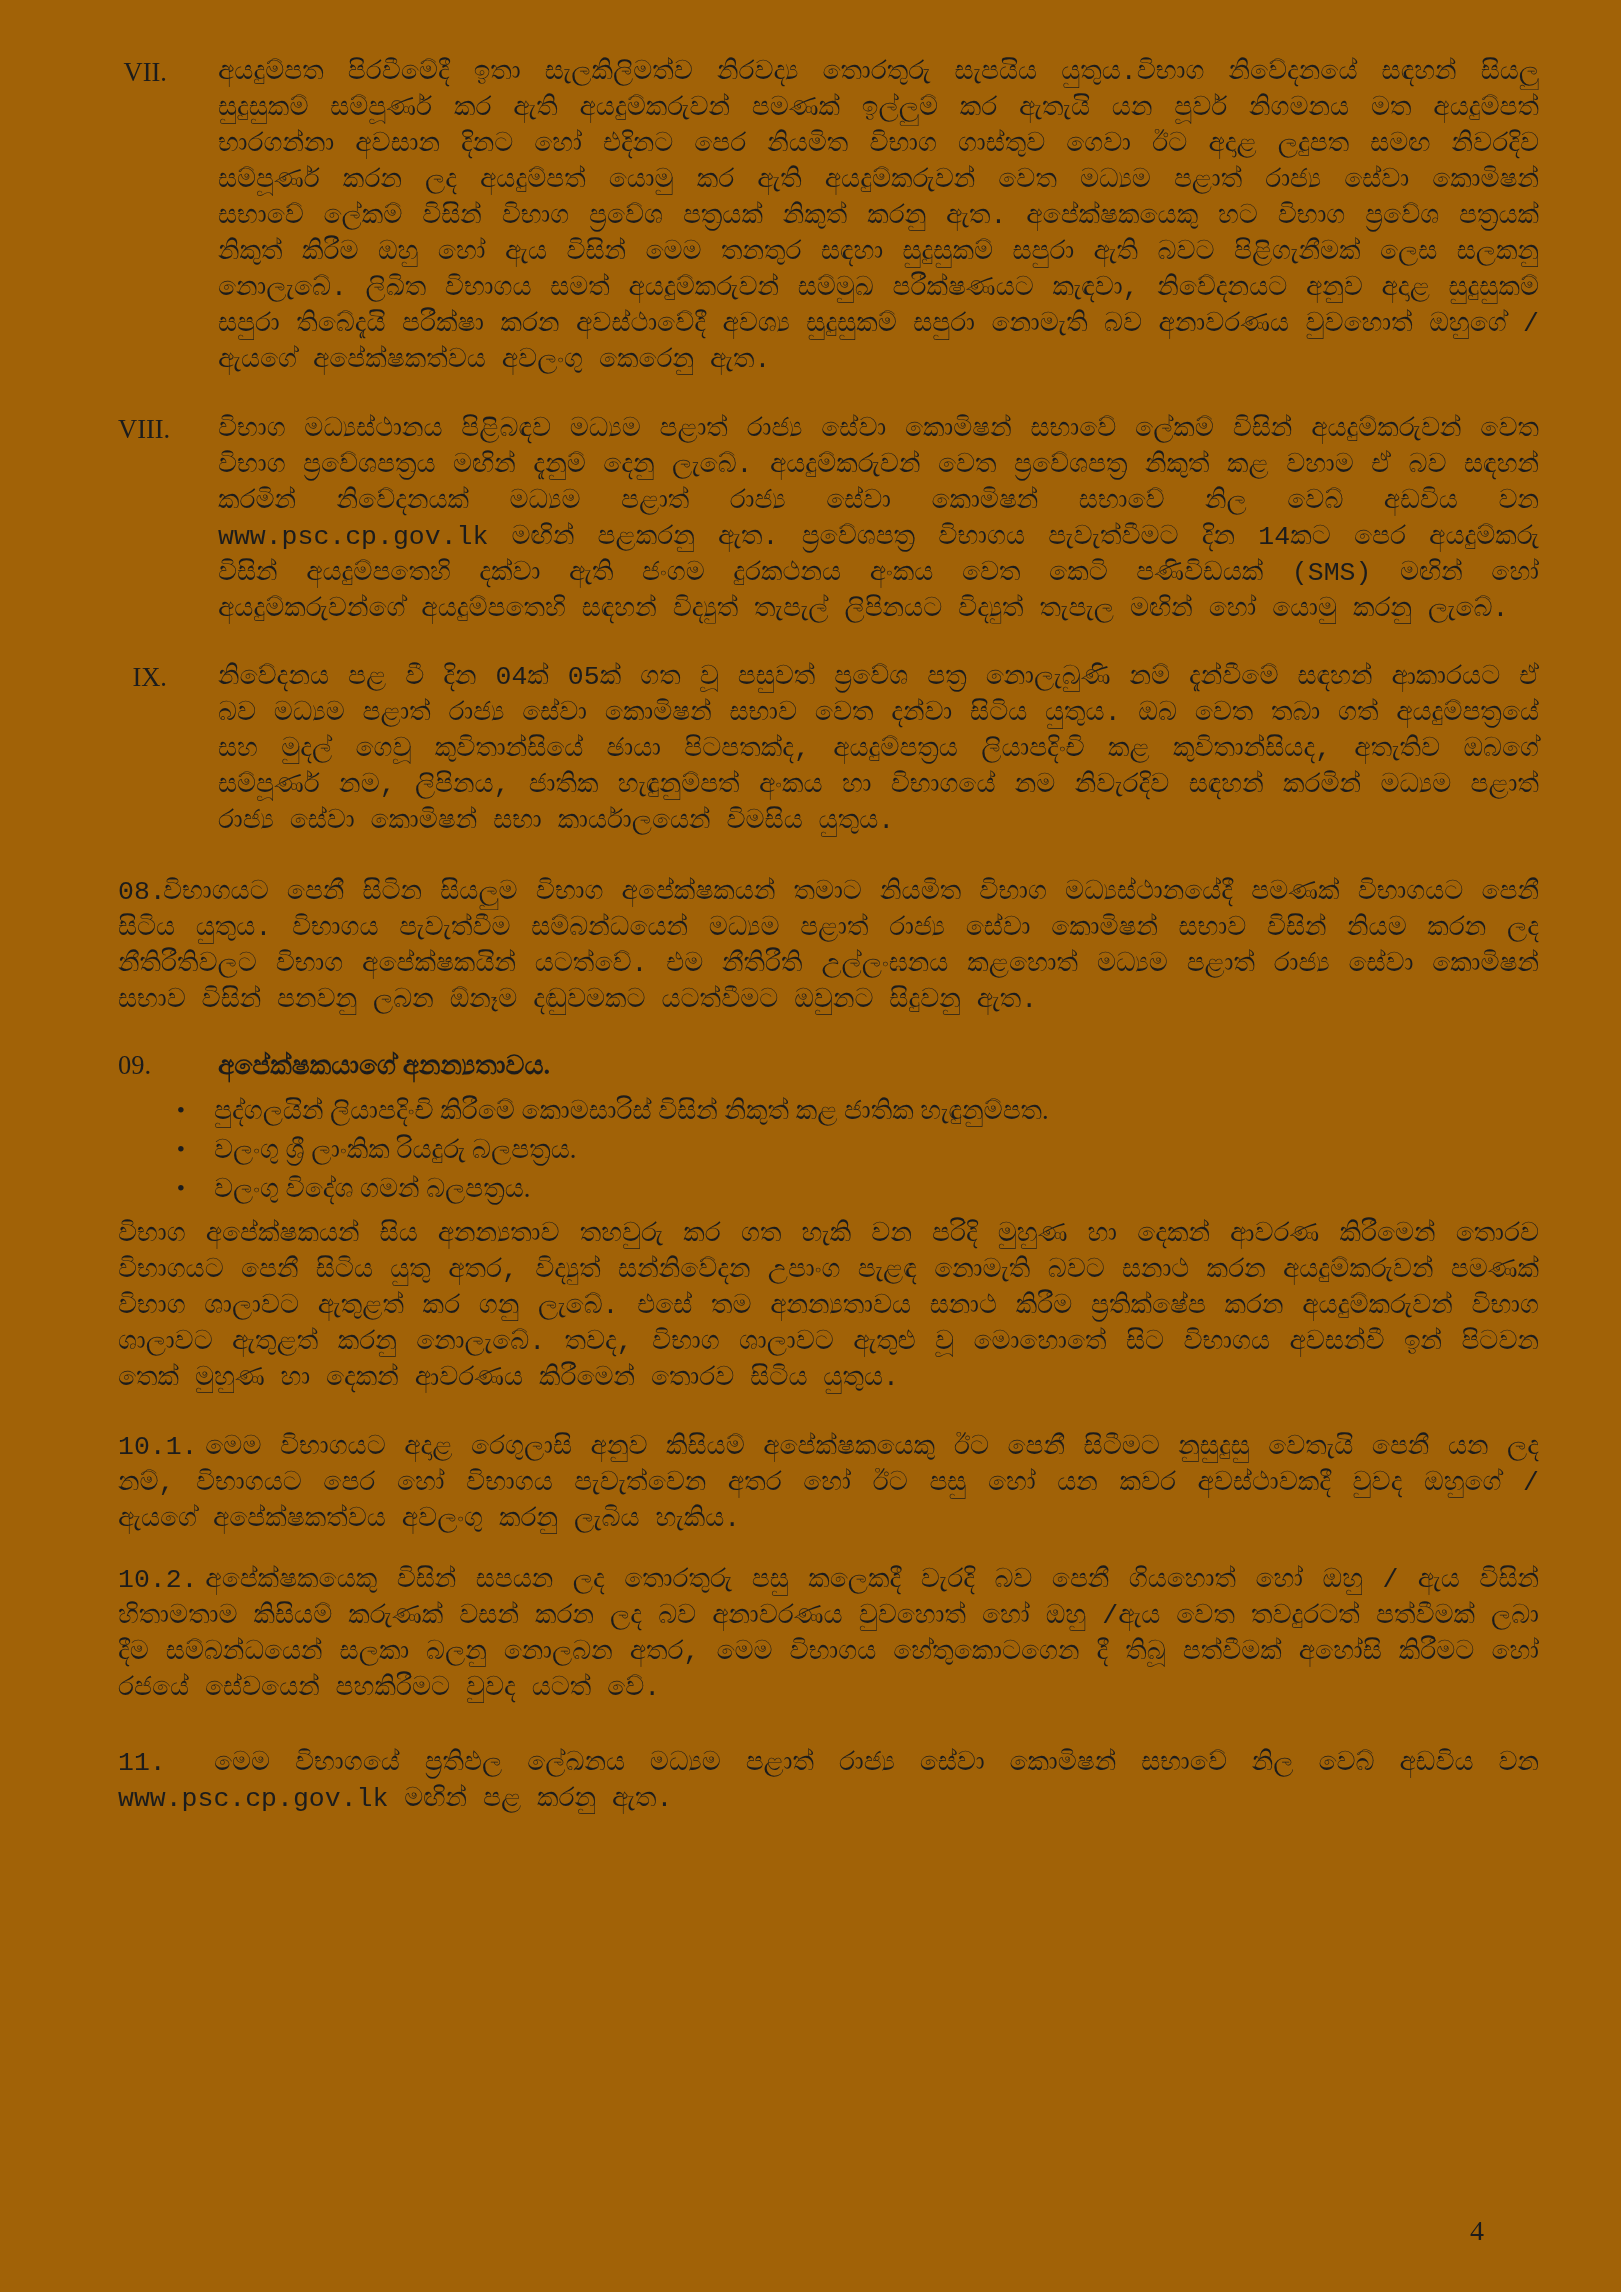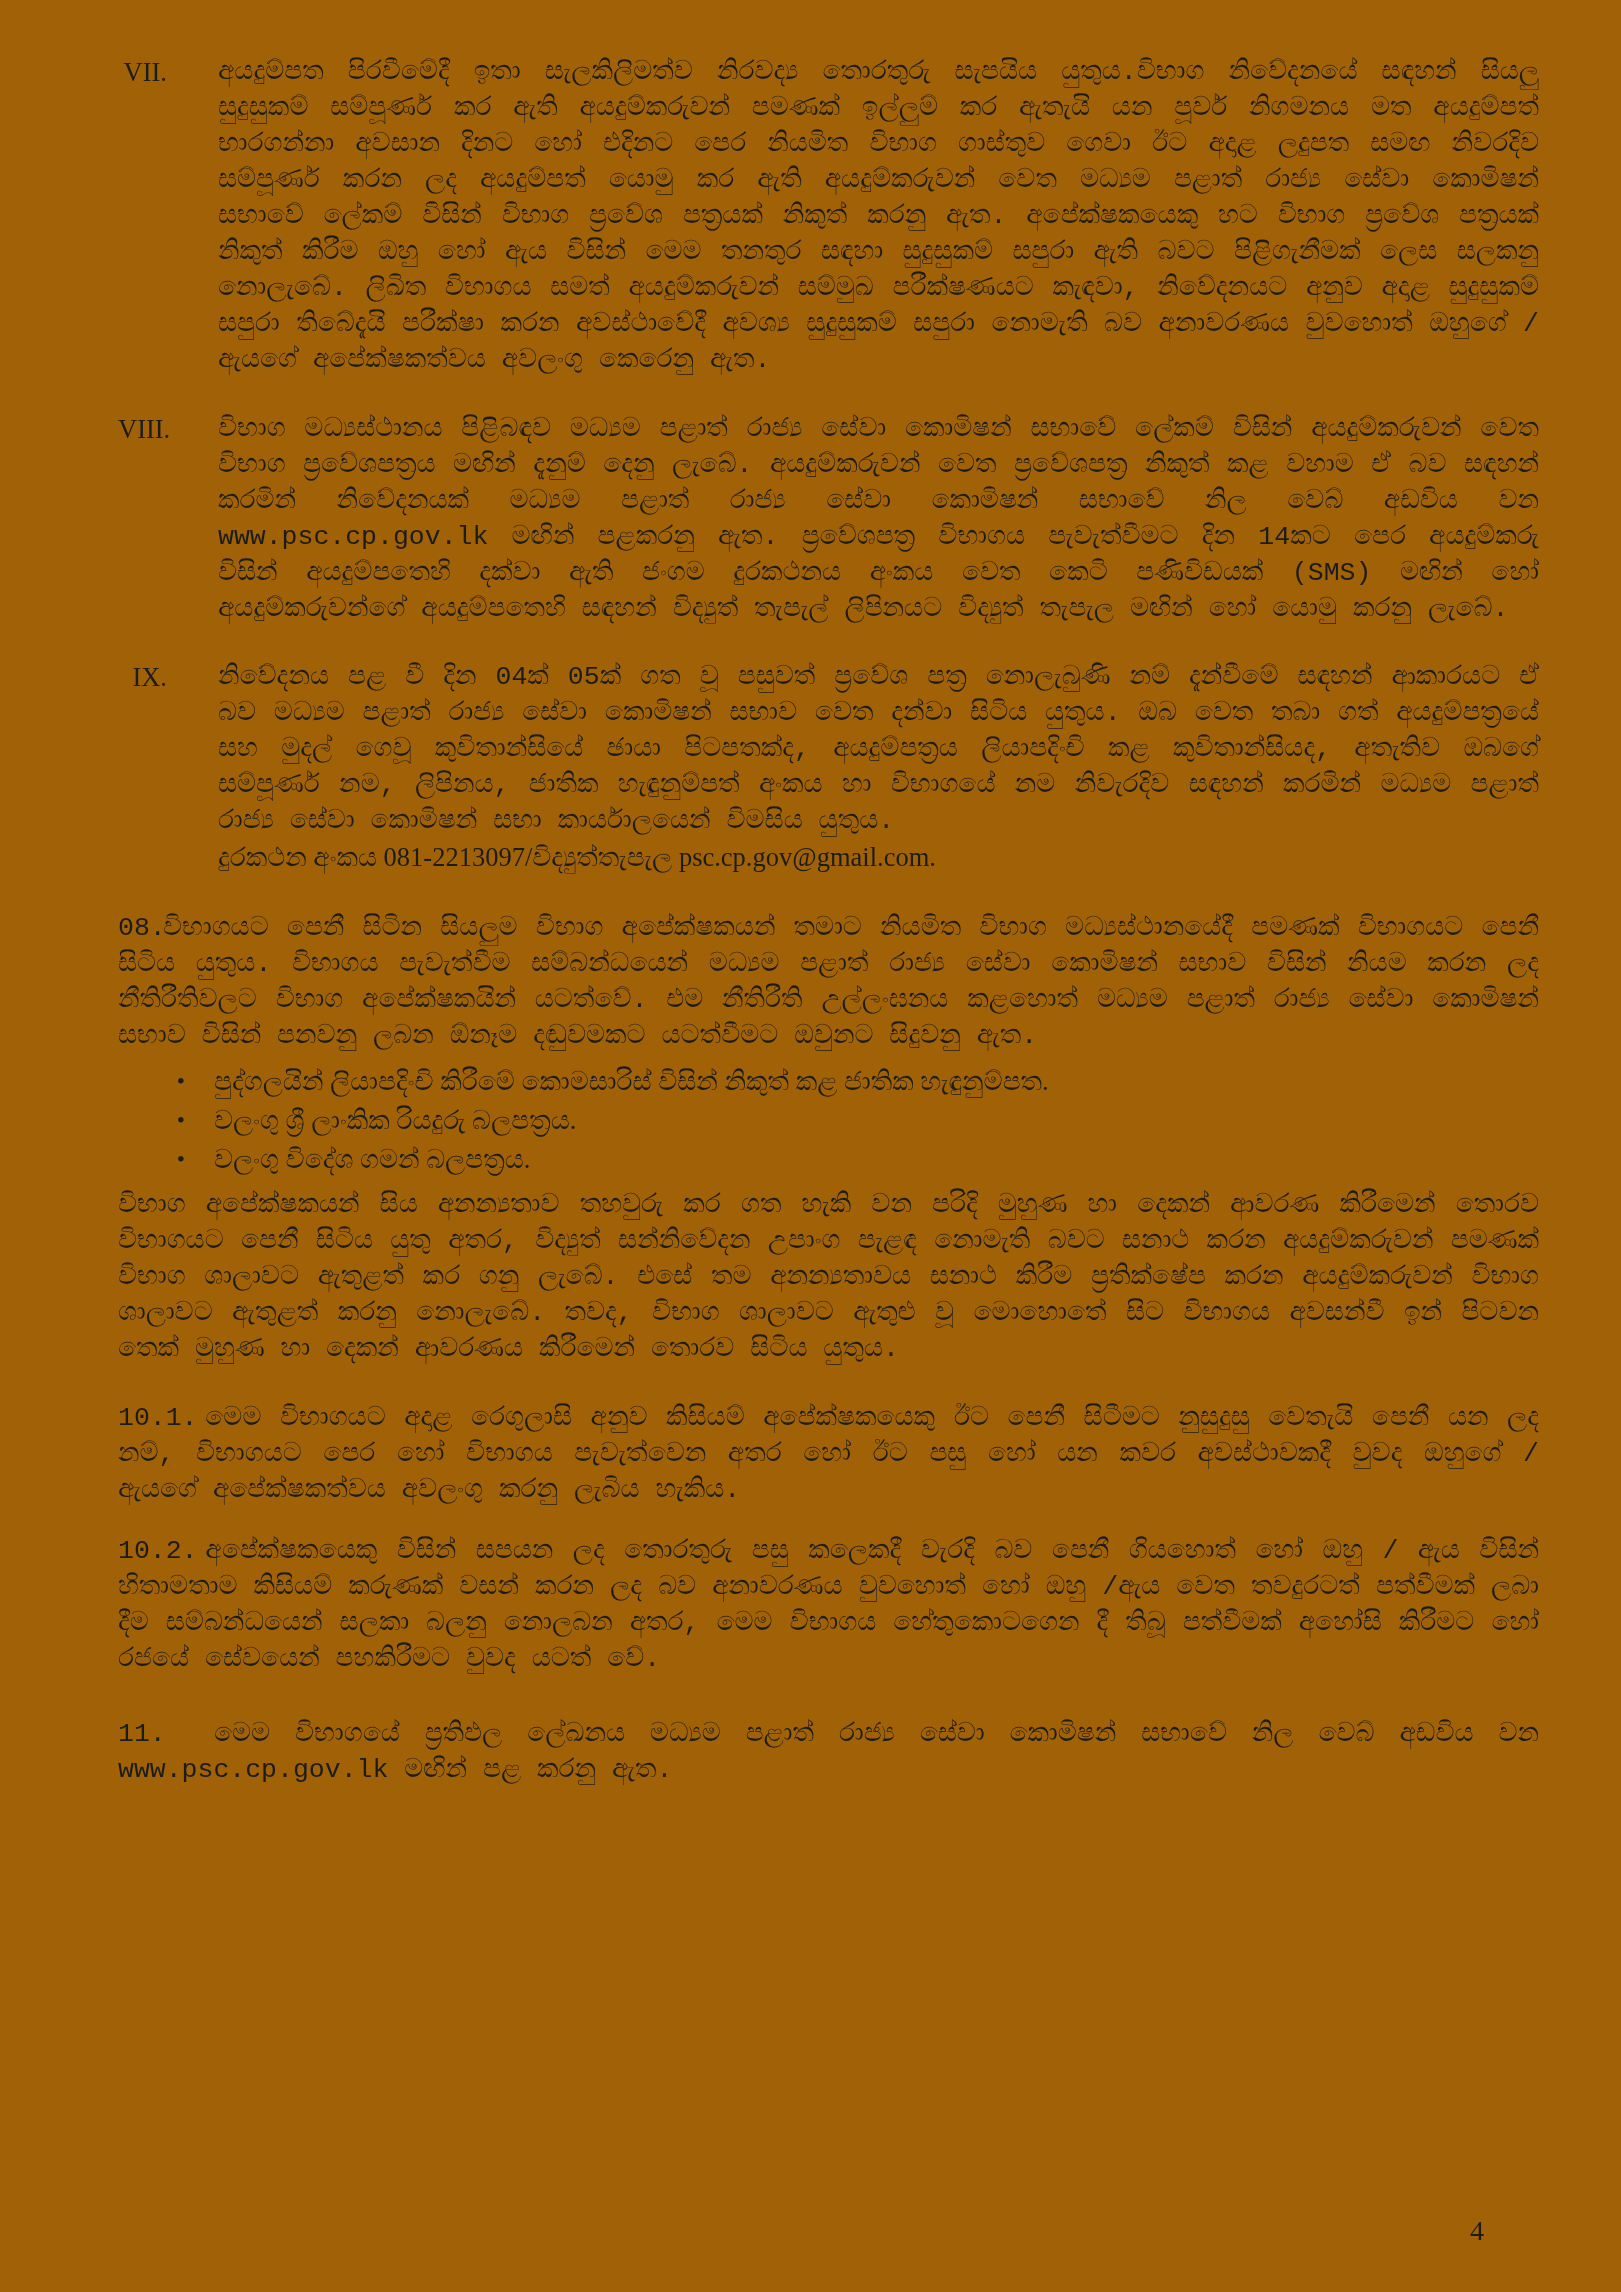"දුරකථන අංකය 081-2213097/විද්‍යුත්තැපැල" div.contact-line { html: <div>දුරකථන අංකය 081-2213097/විද්‍යුත්තැපැල psc.cp.gov@gmail.com.</div> -> none }
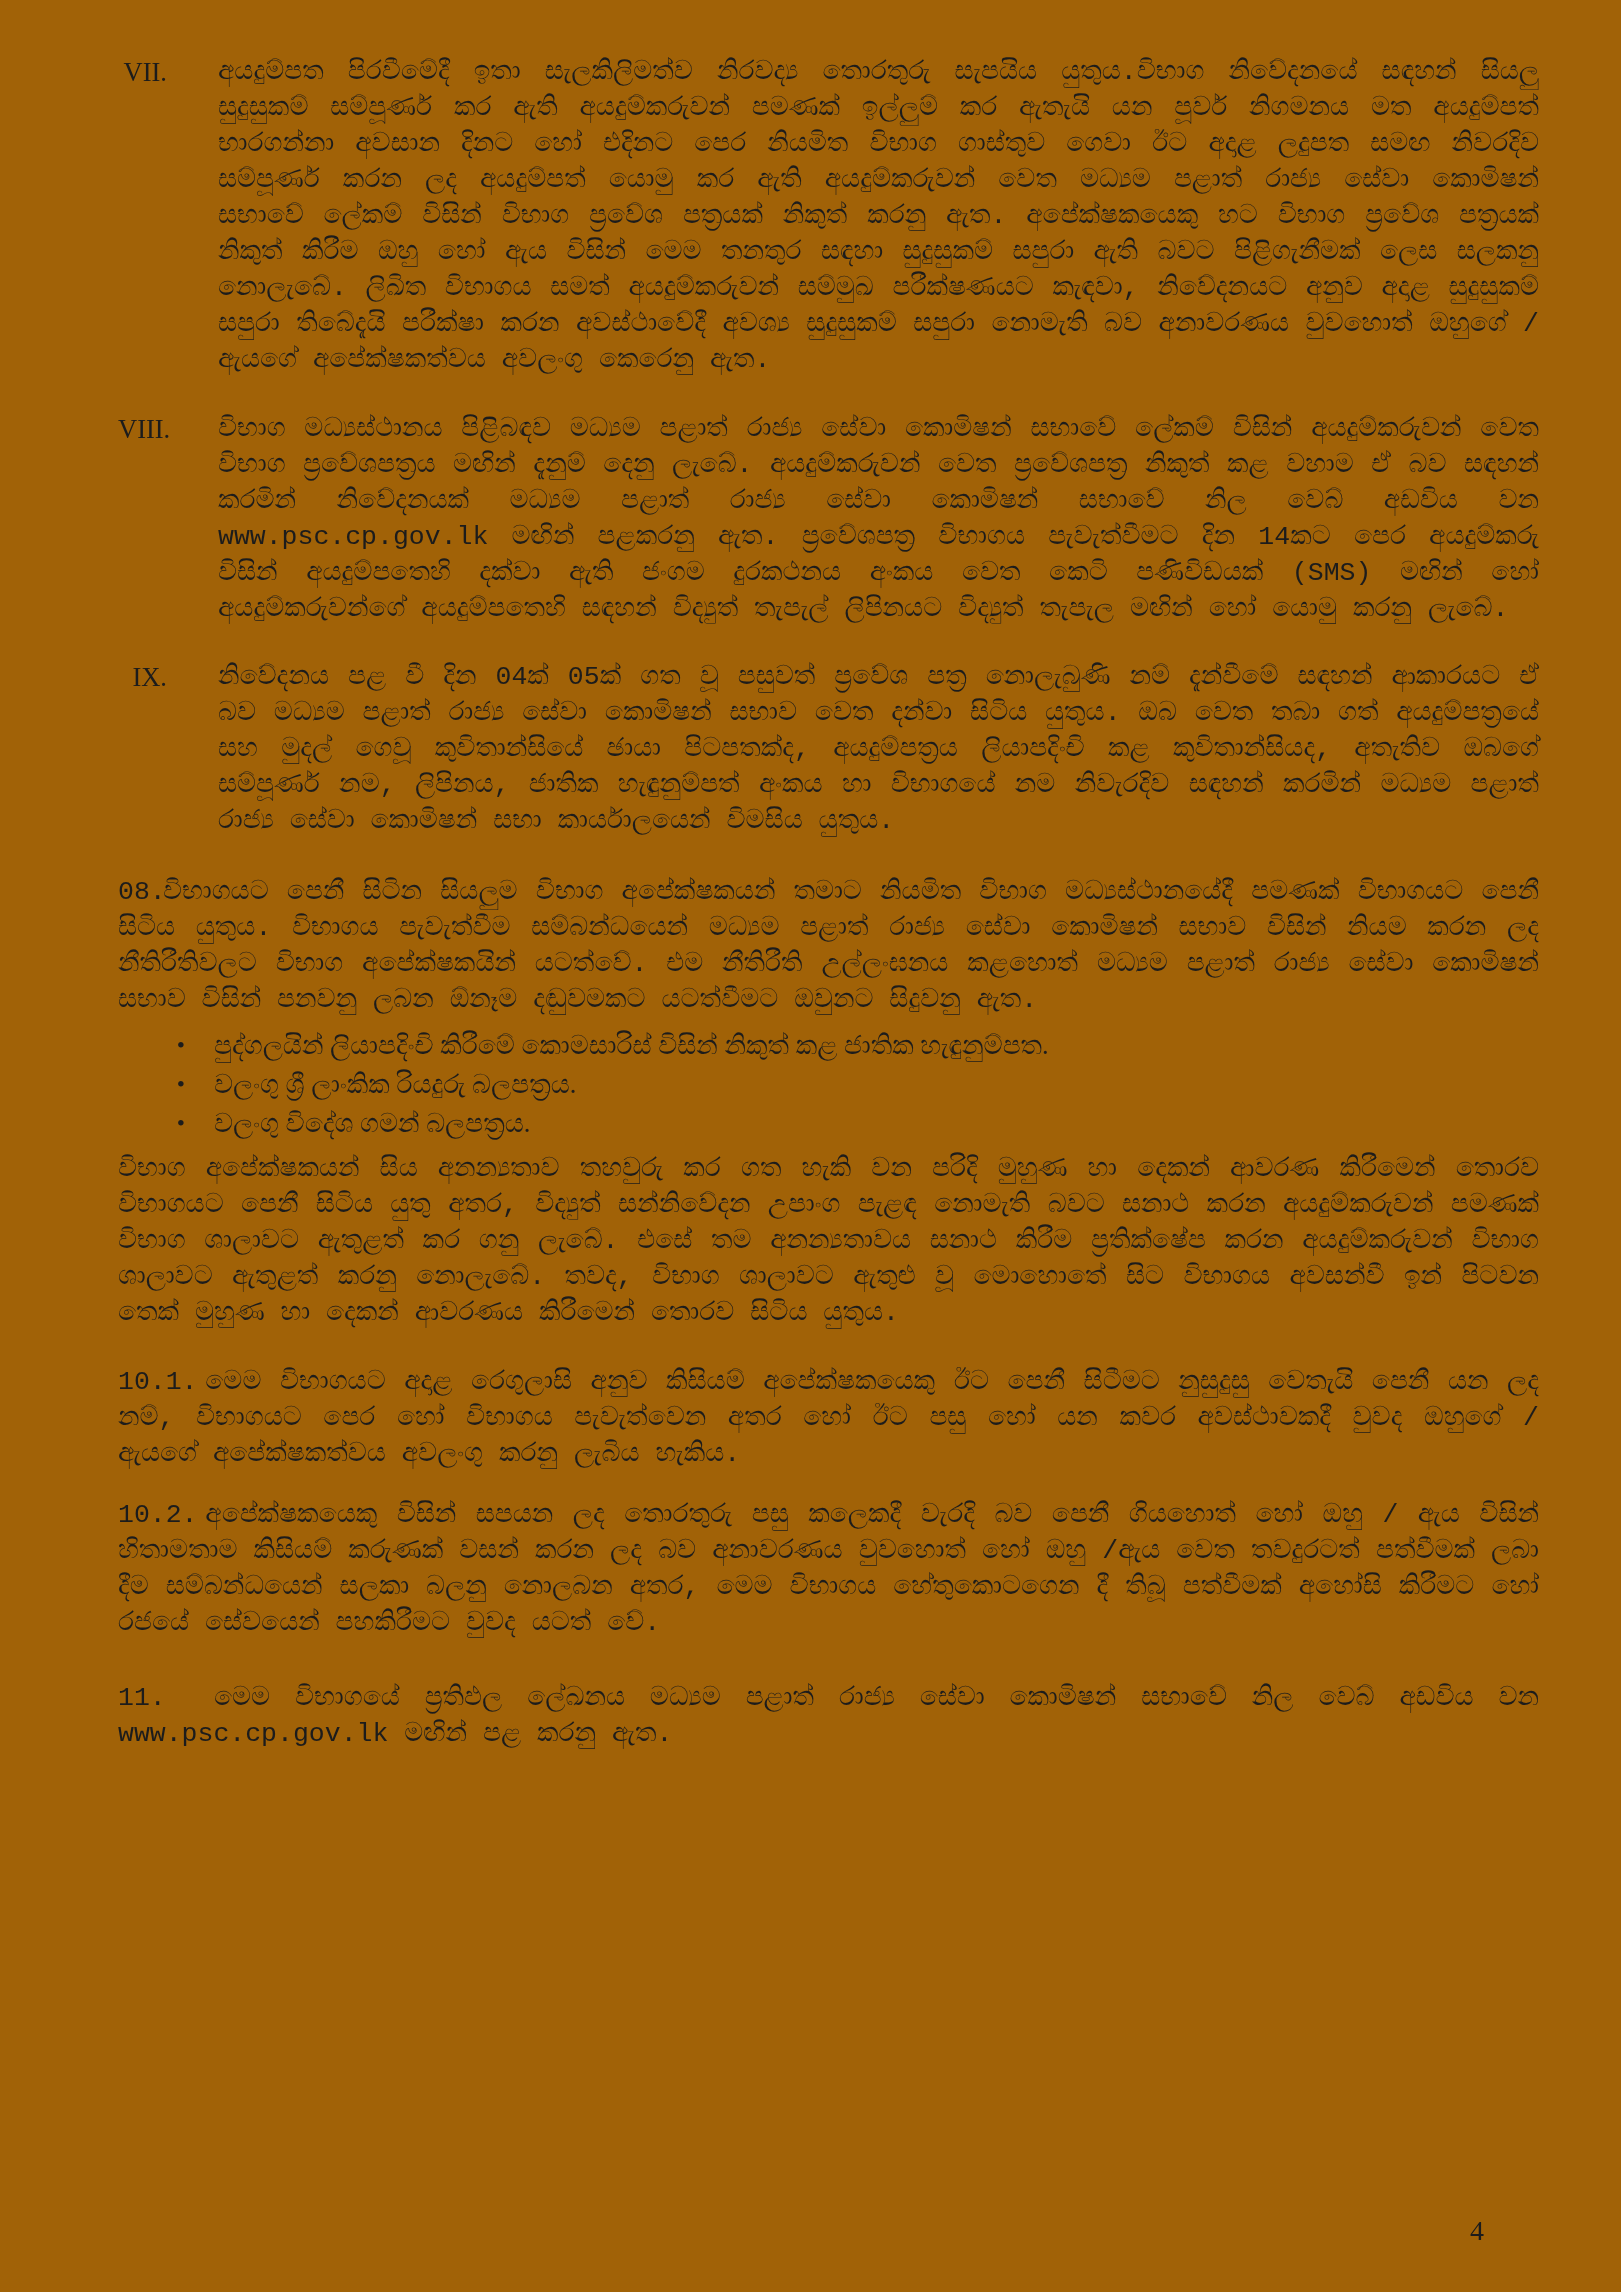"09." section.hang { html: none -> <section> <div>09.</div> <div>අපේක්ෂකයාගේ අනන්‍යතාවය.</div> </section> }
